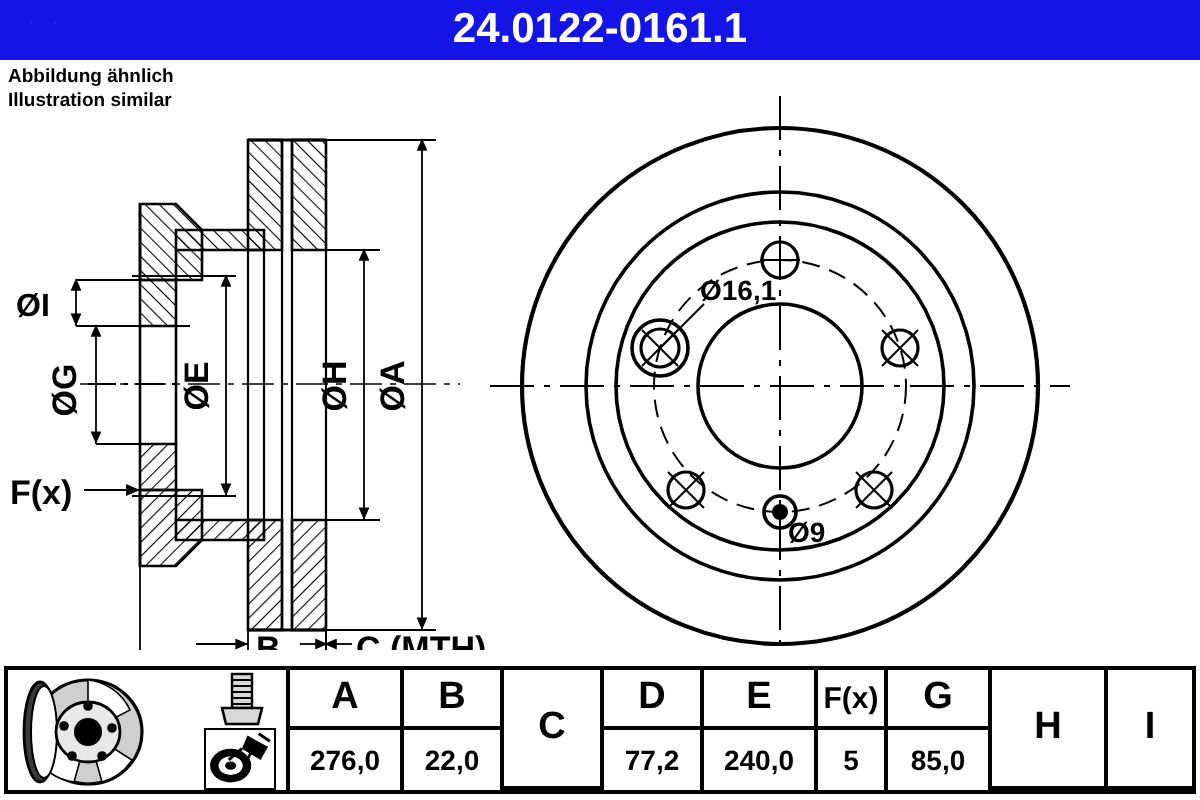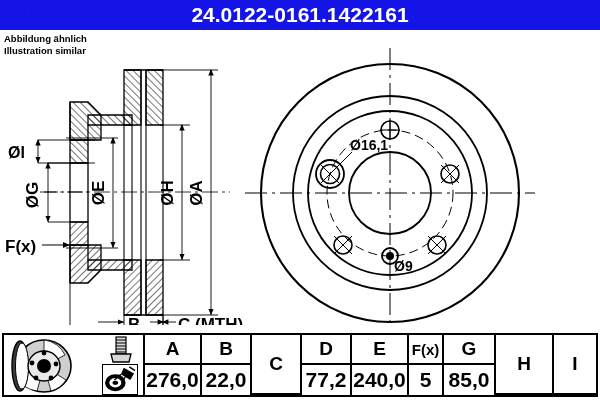"422161" span { html: <span>422161</span> -> none }
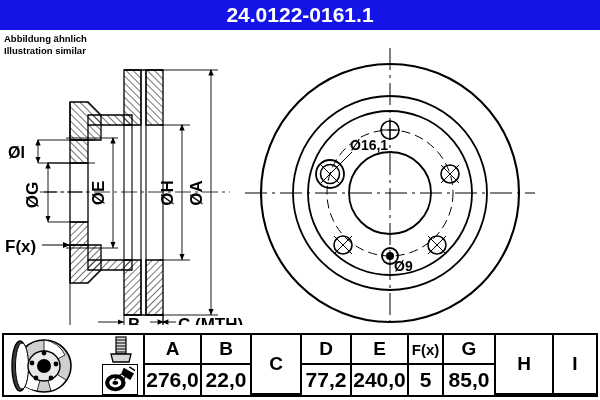"276,0" .col .vl { font-size: 21px -> 14px }
